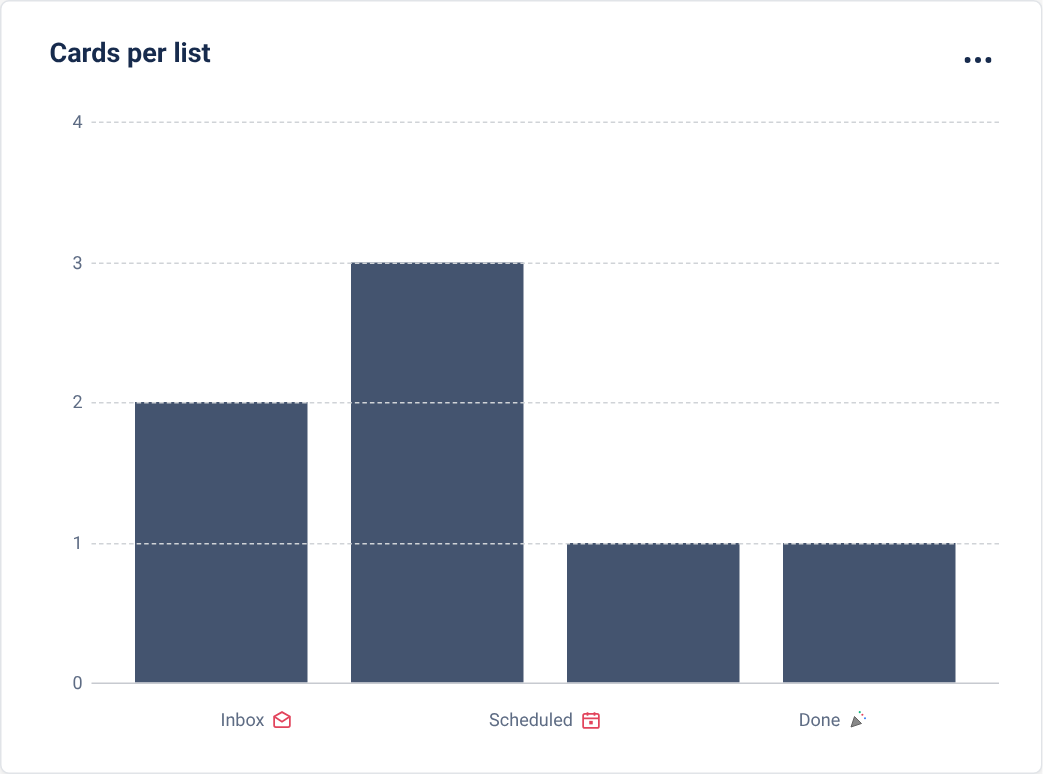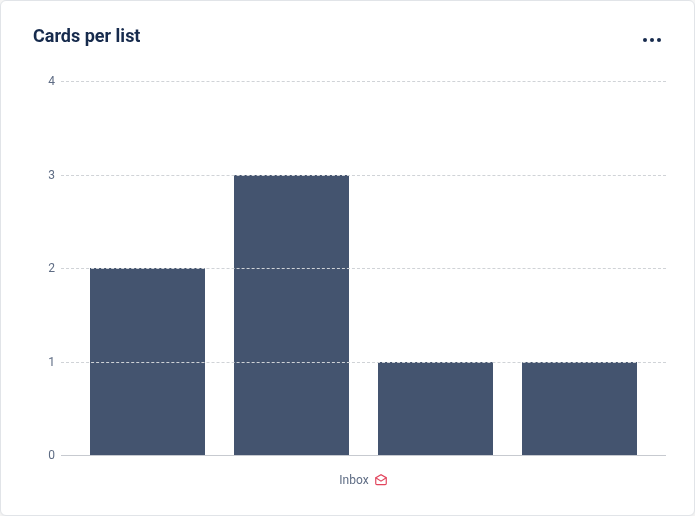"Scheduled" div.x-label { html: none -> <div> <span>Scheduled</span> <span> <svg> <rect></rect> <line></line> <line></line> <line></line> <rect></rect> </svg> </span> </div> }
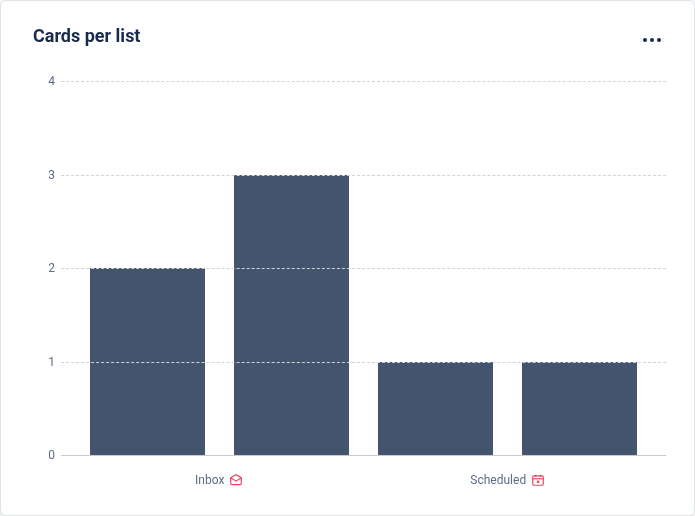"Done" div.x-label { html: none -> <div> <span>Done</span> <span> <svg> <path></path> <circle></circle> <circle></circle> <circle></circle> </svg> </span> </div> }
